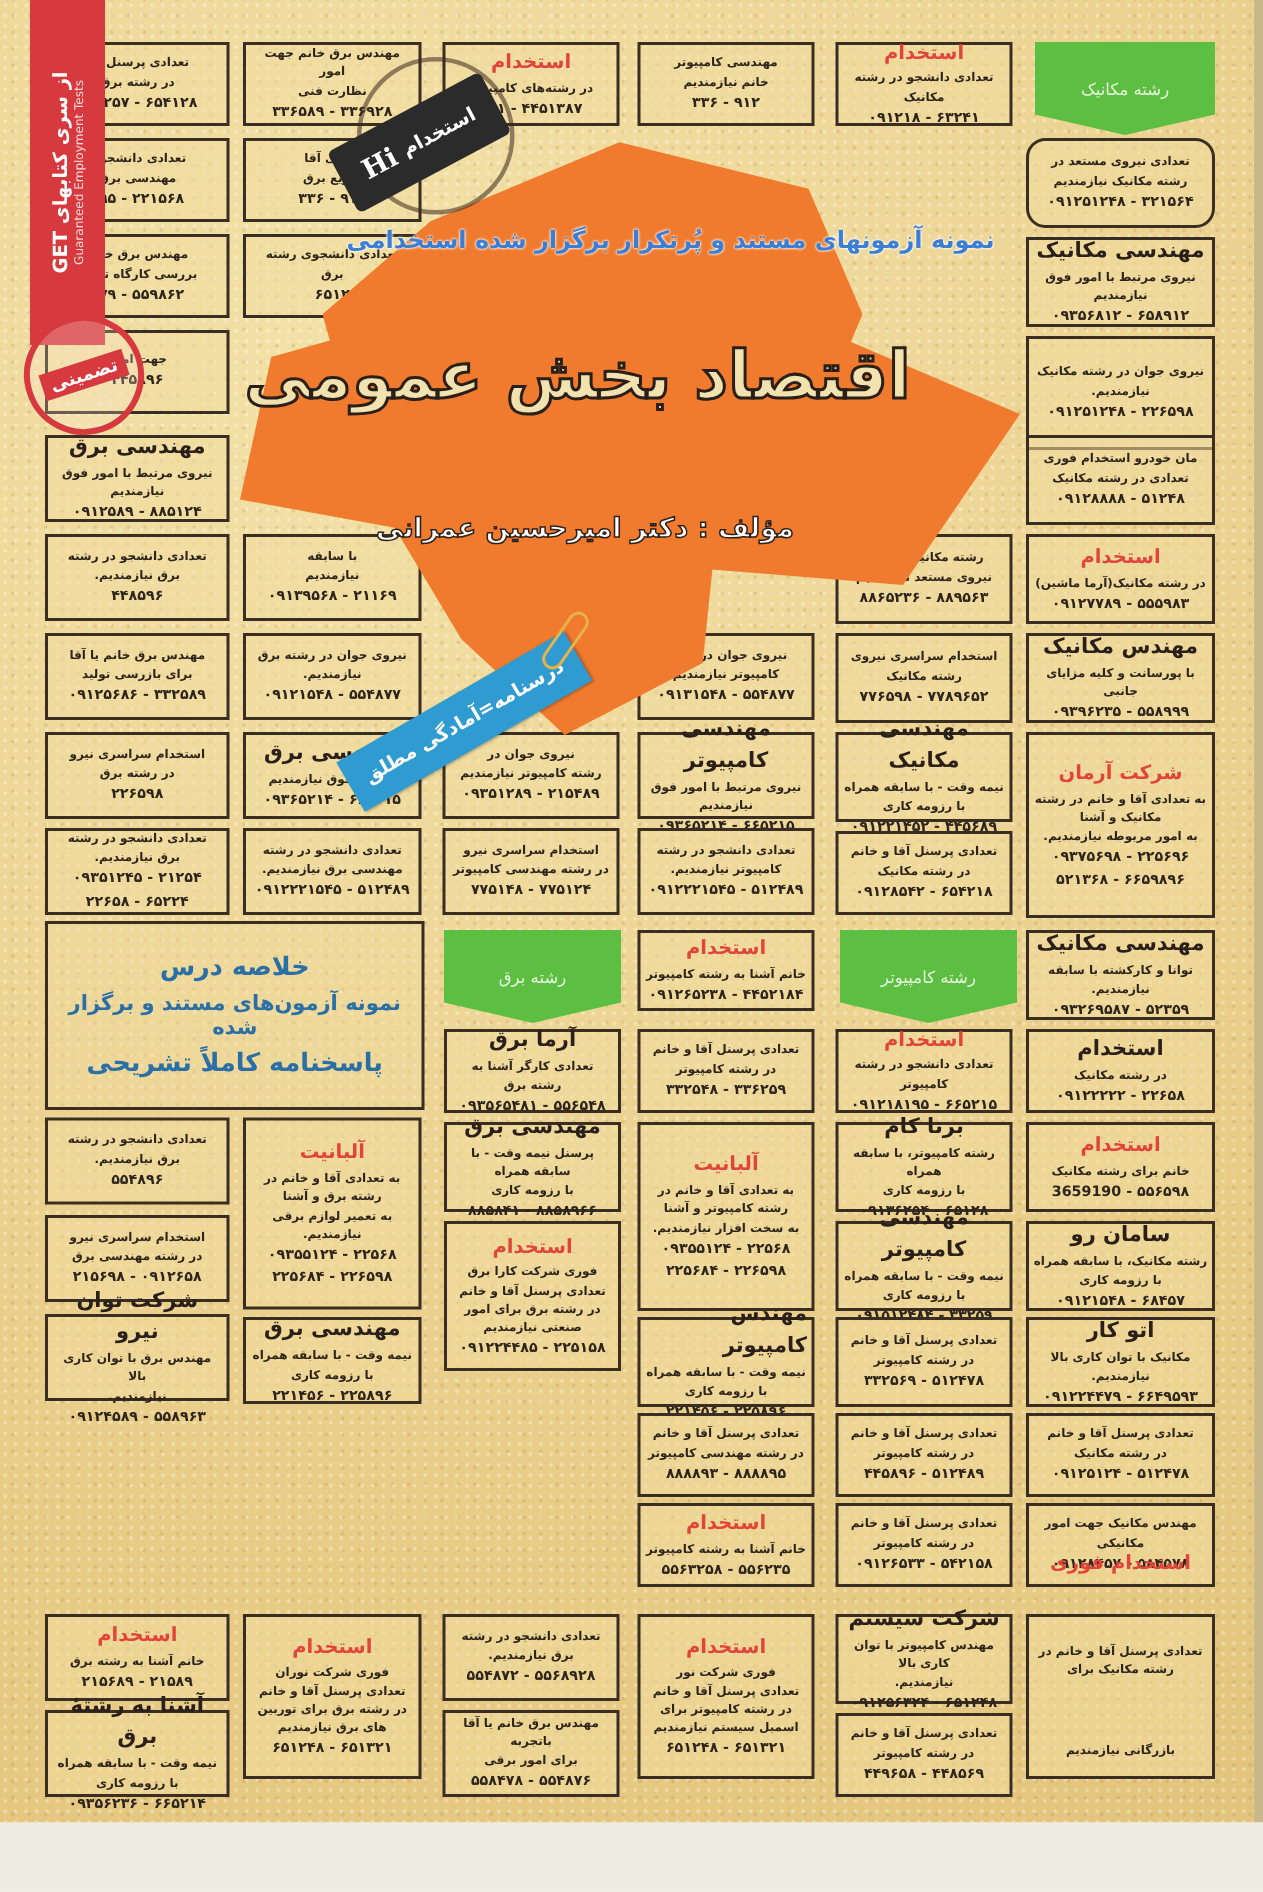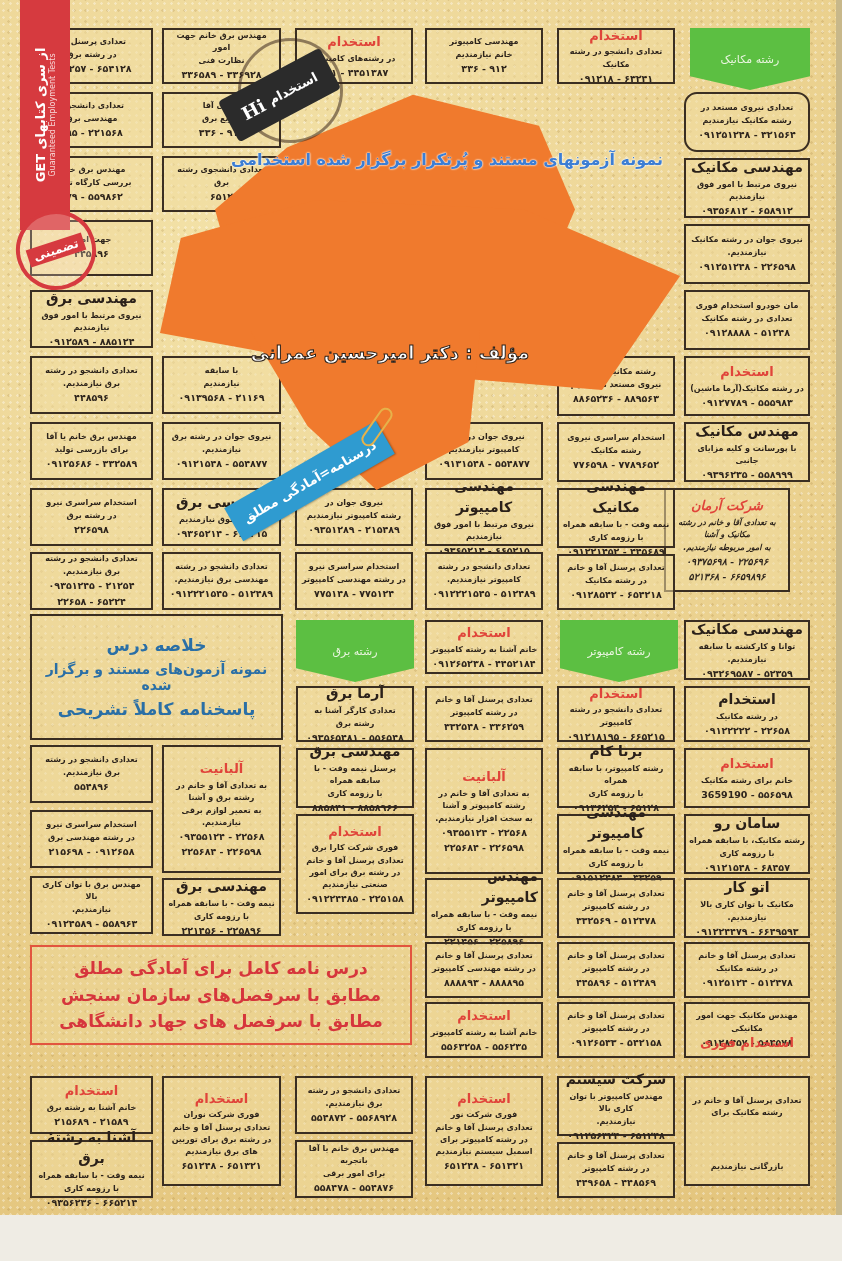"اقتصاد بخش عمومی" div.title { html: none -> <div>اقتصاد بخش عمومی</div> }
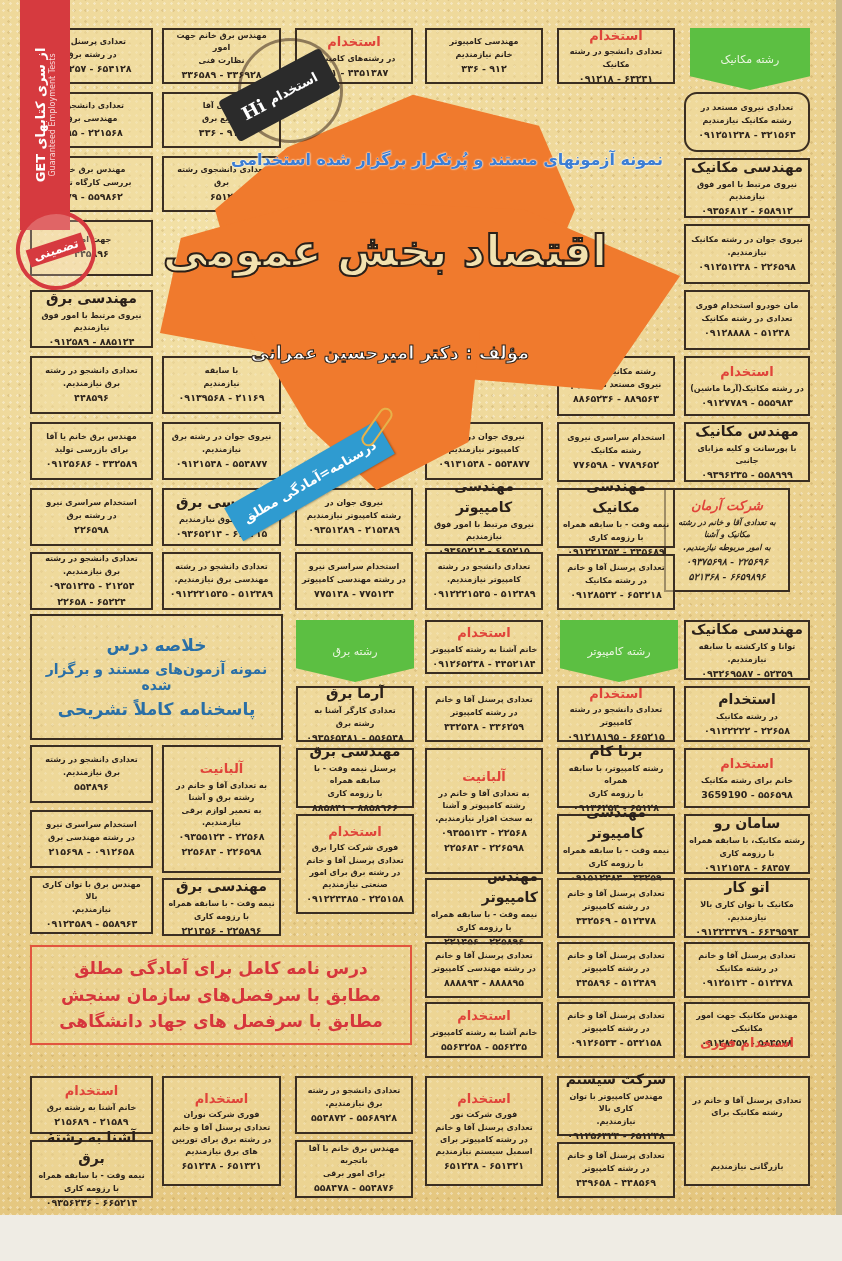"نیروی جوان در رشته مکانیک" div.ad { height: 60px -> 76px }
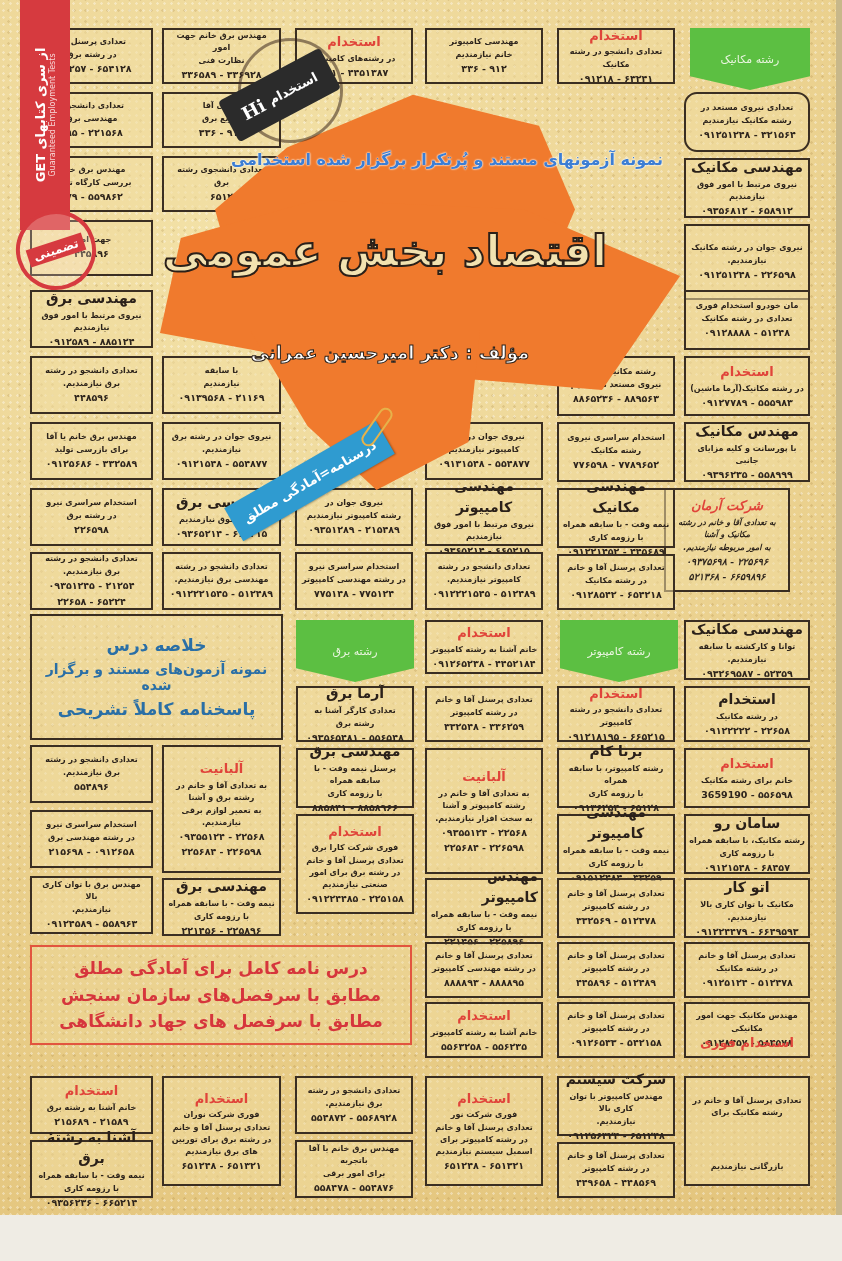"شرکت آرمان" div.ad { font-style: italic -> none; height: 104px -> 124px; left: 664px -> 684px }
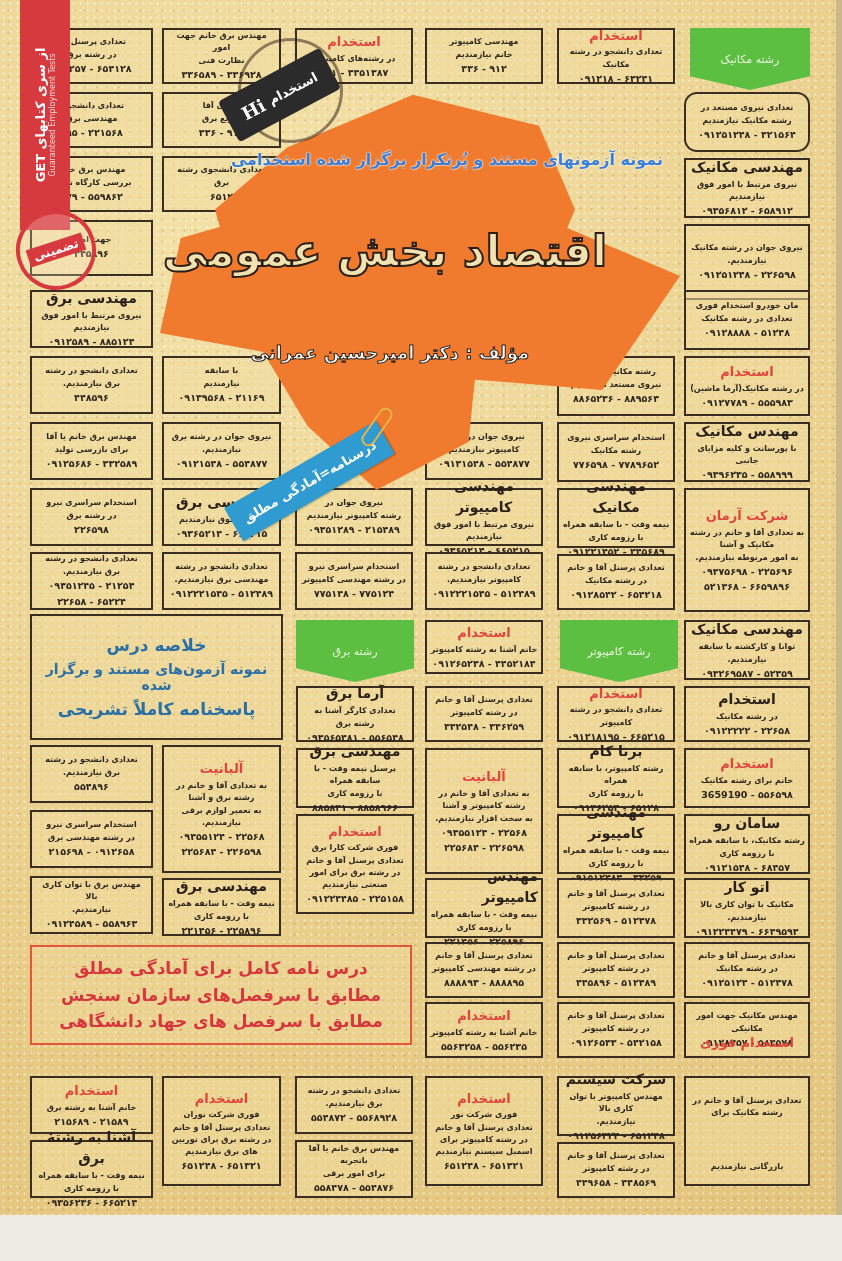"شرکت توان نیرو" div.t { html: none -> <div>شرکت توان نیرو</div> }
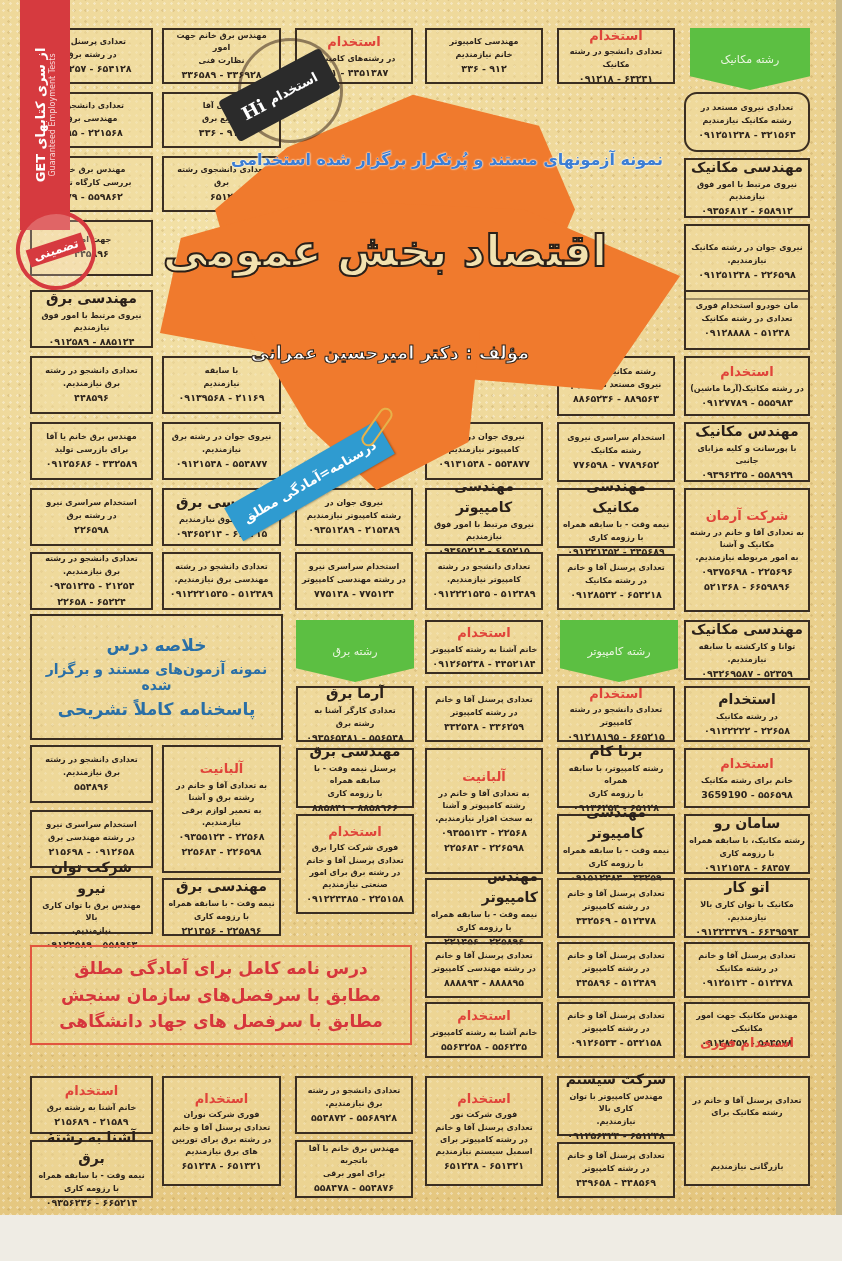"درس نامه کامل برای آمادگی" div.promo { html: <div> <div>درس نامه کامل برای آمادگی مطلق</div> <div>مطابق با سرفصل‌های سازمان سنجش</div> <div>مطابق با سرفصل های جهاد دانشگاهی</div> </div> -> none }
